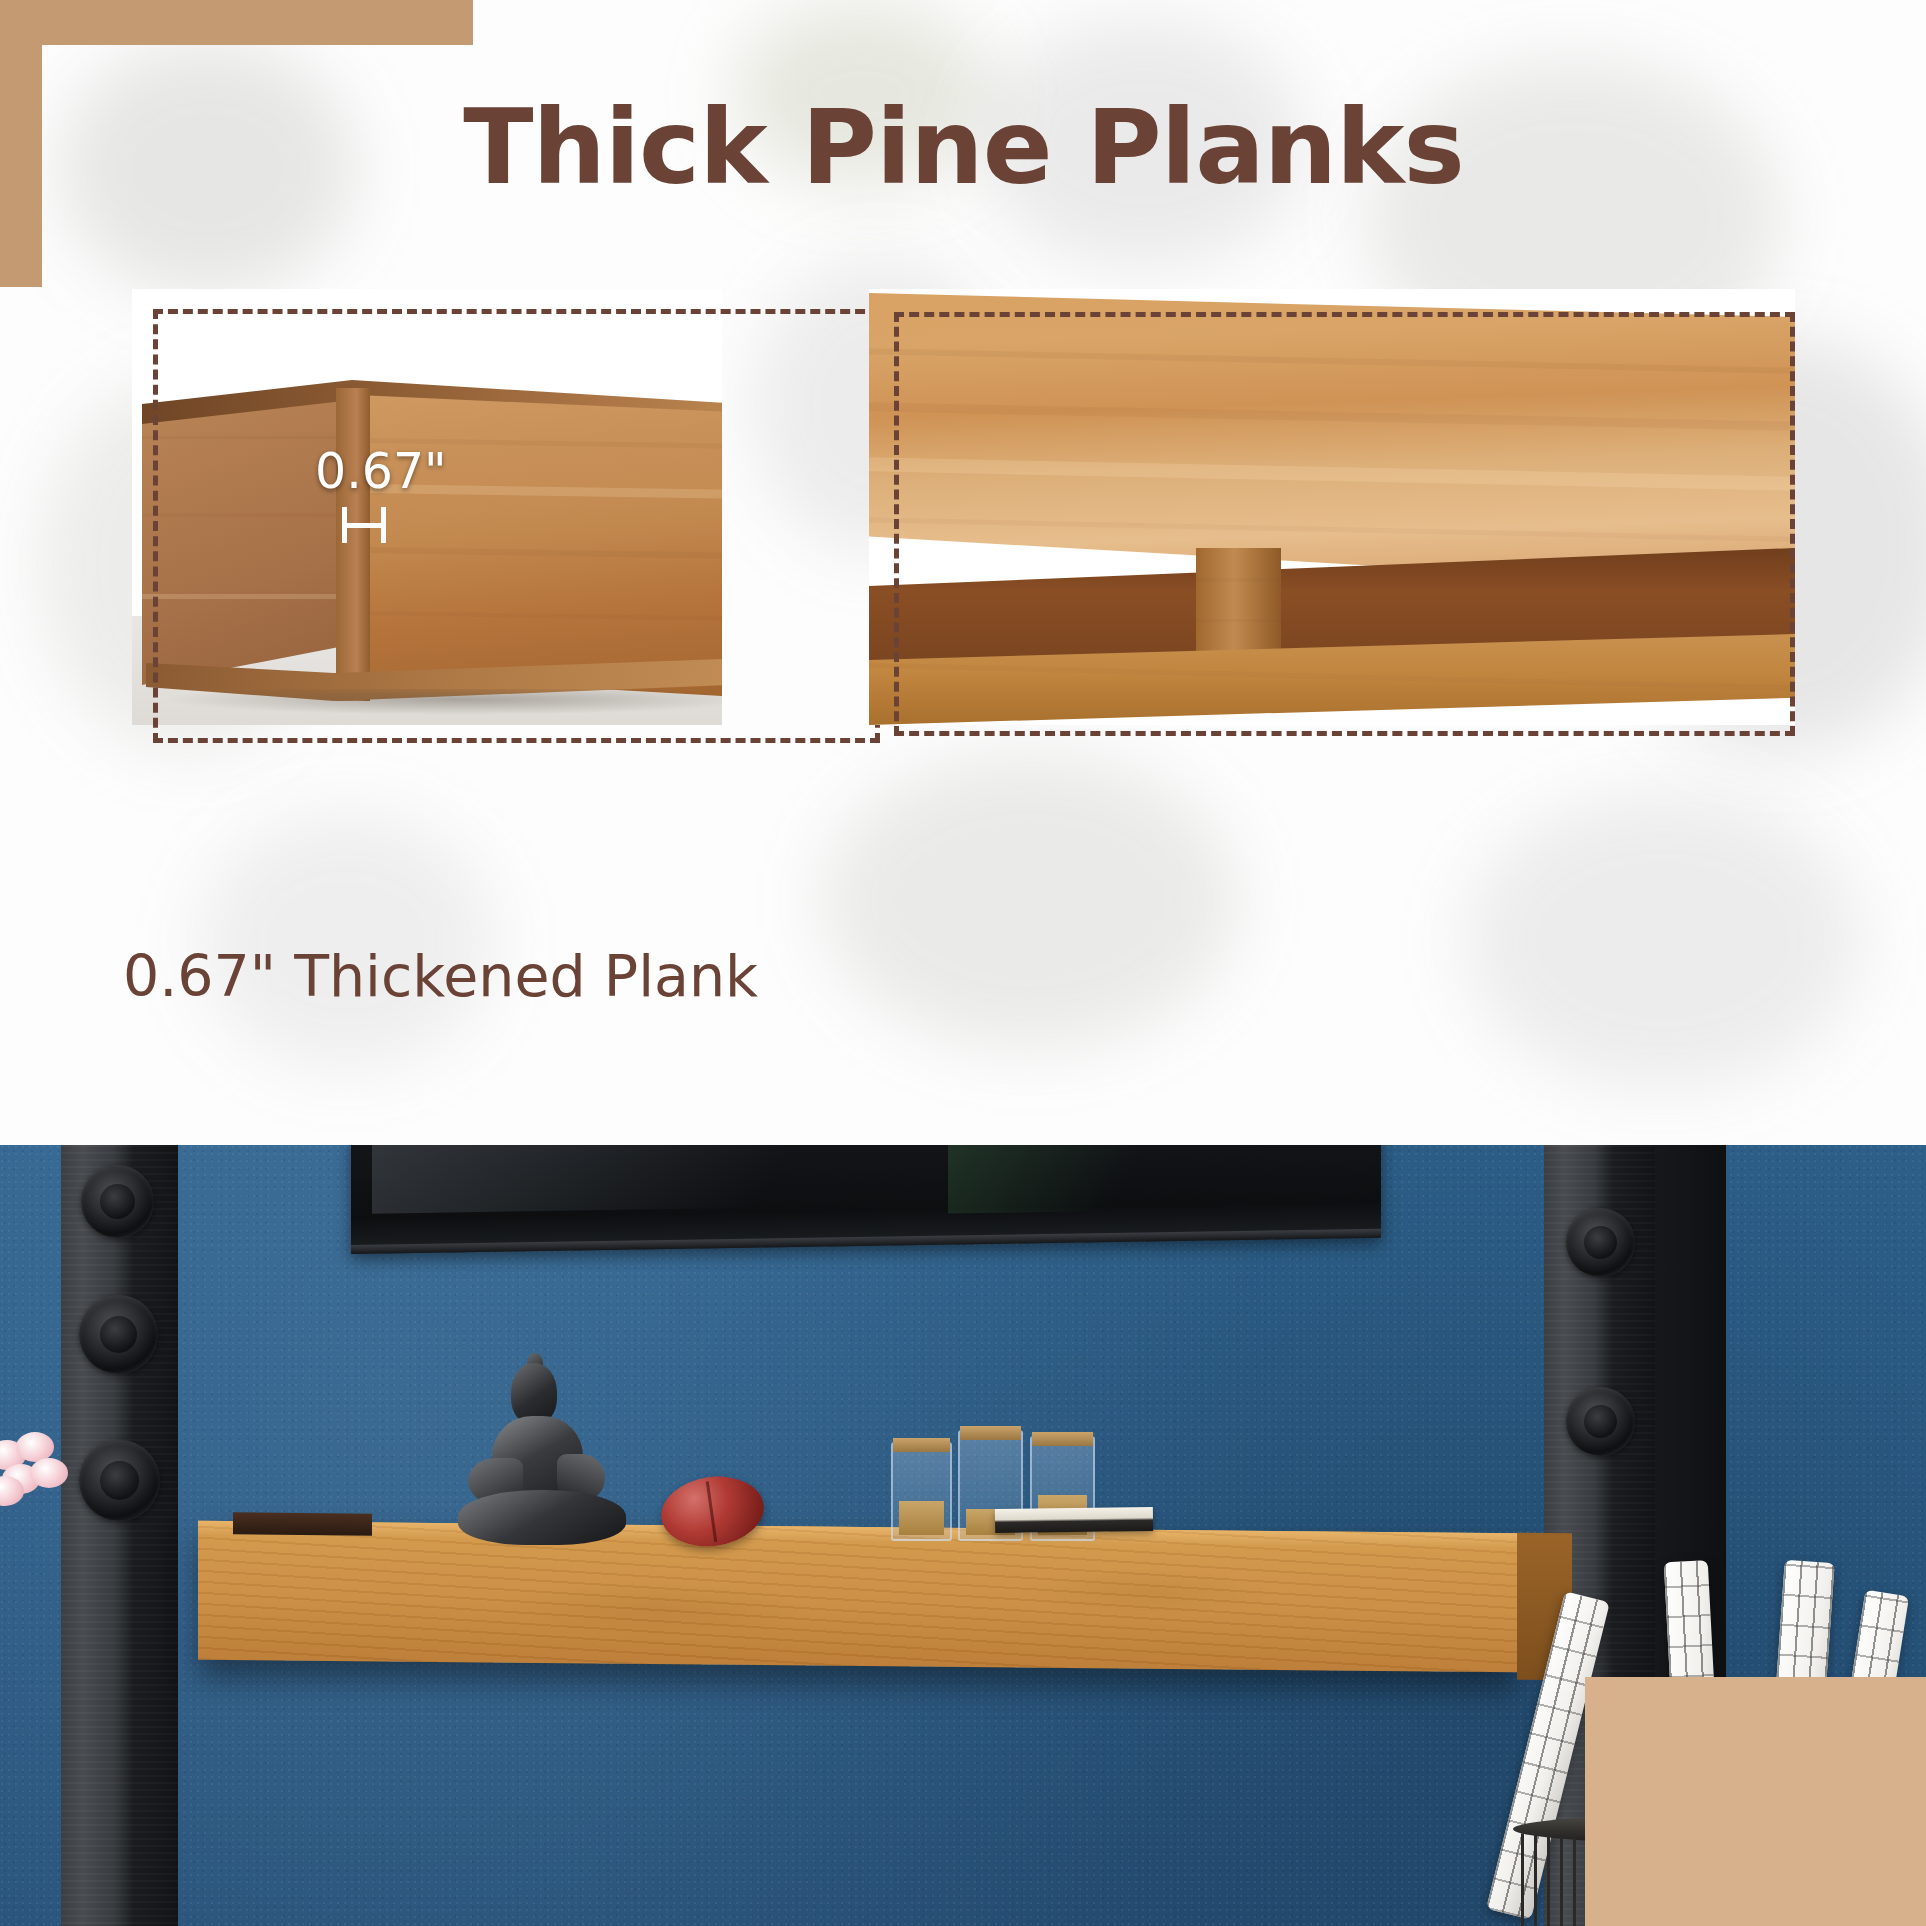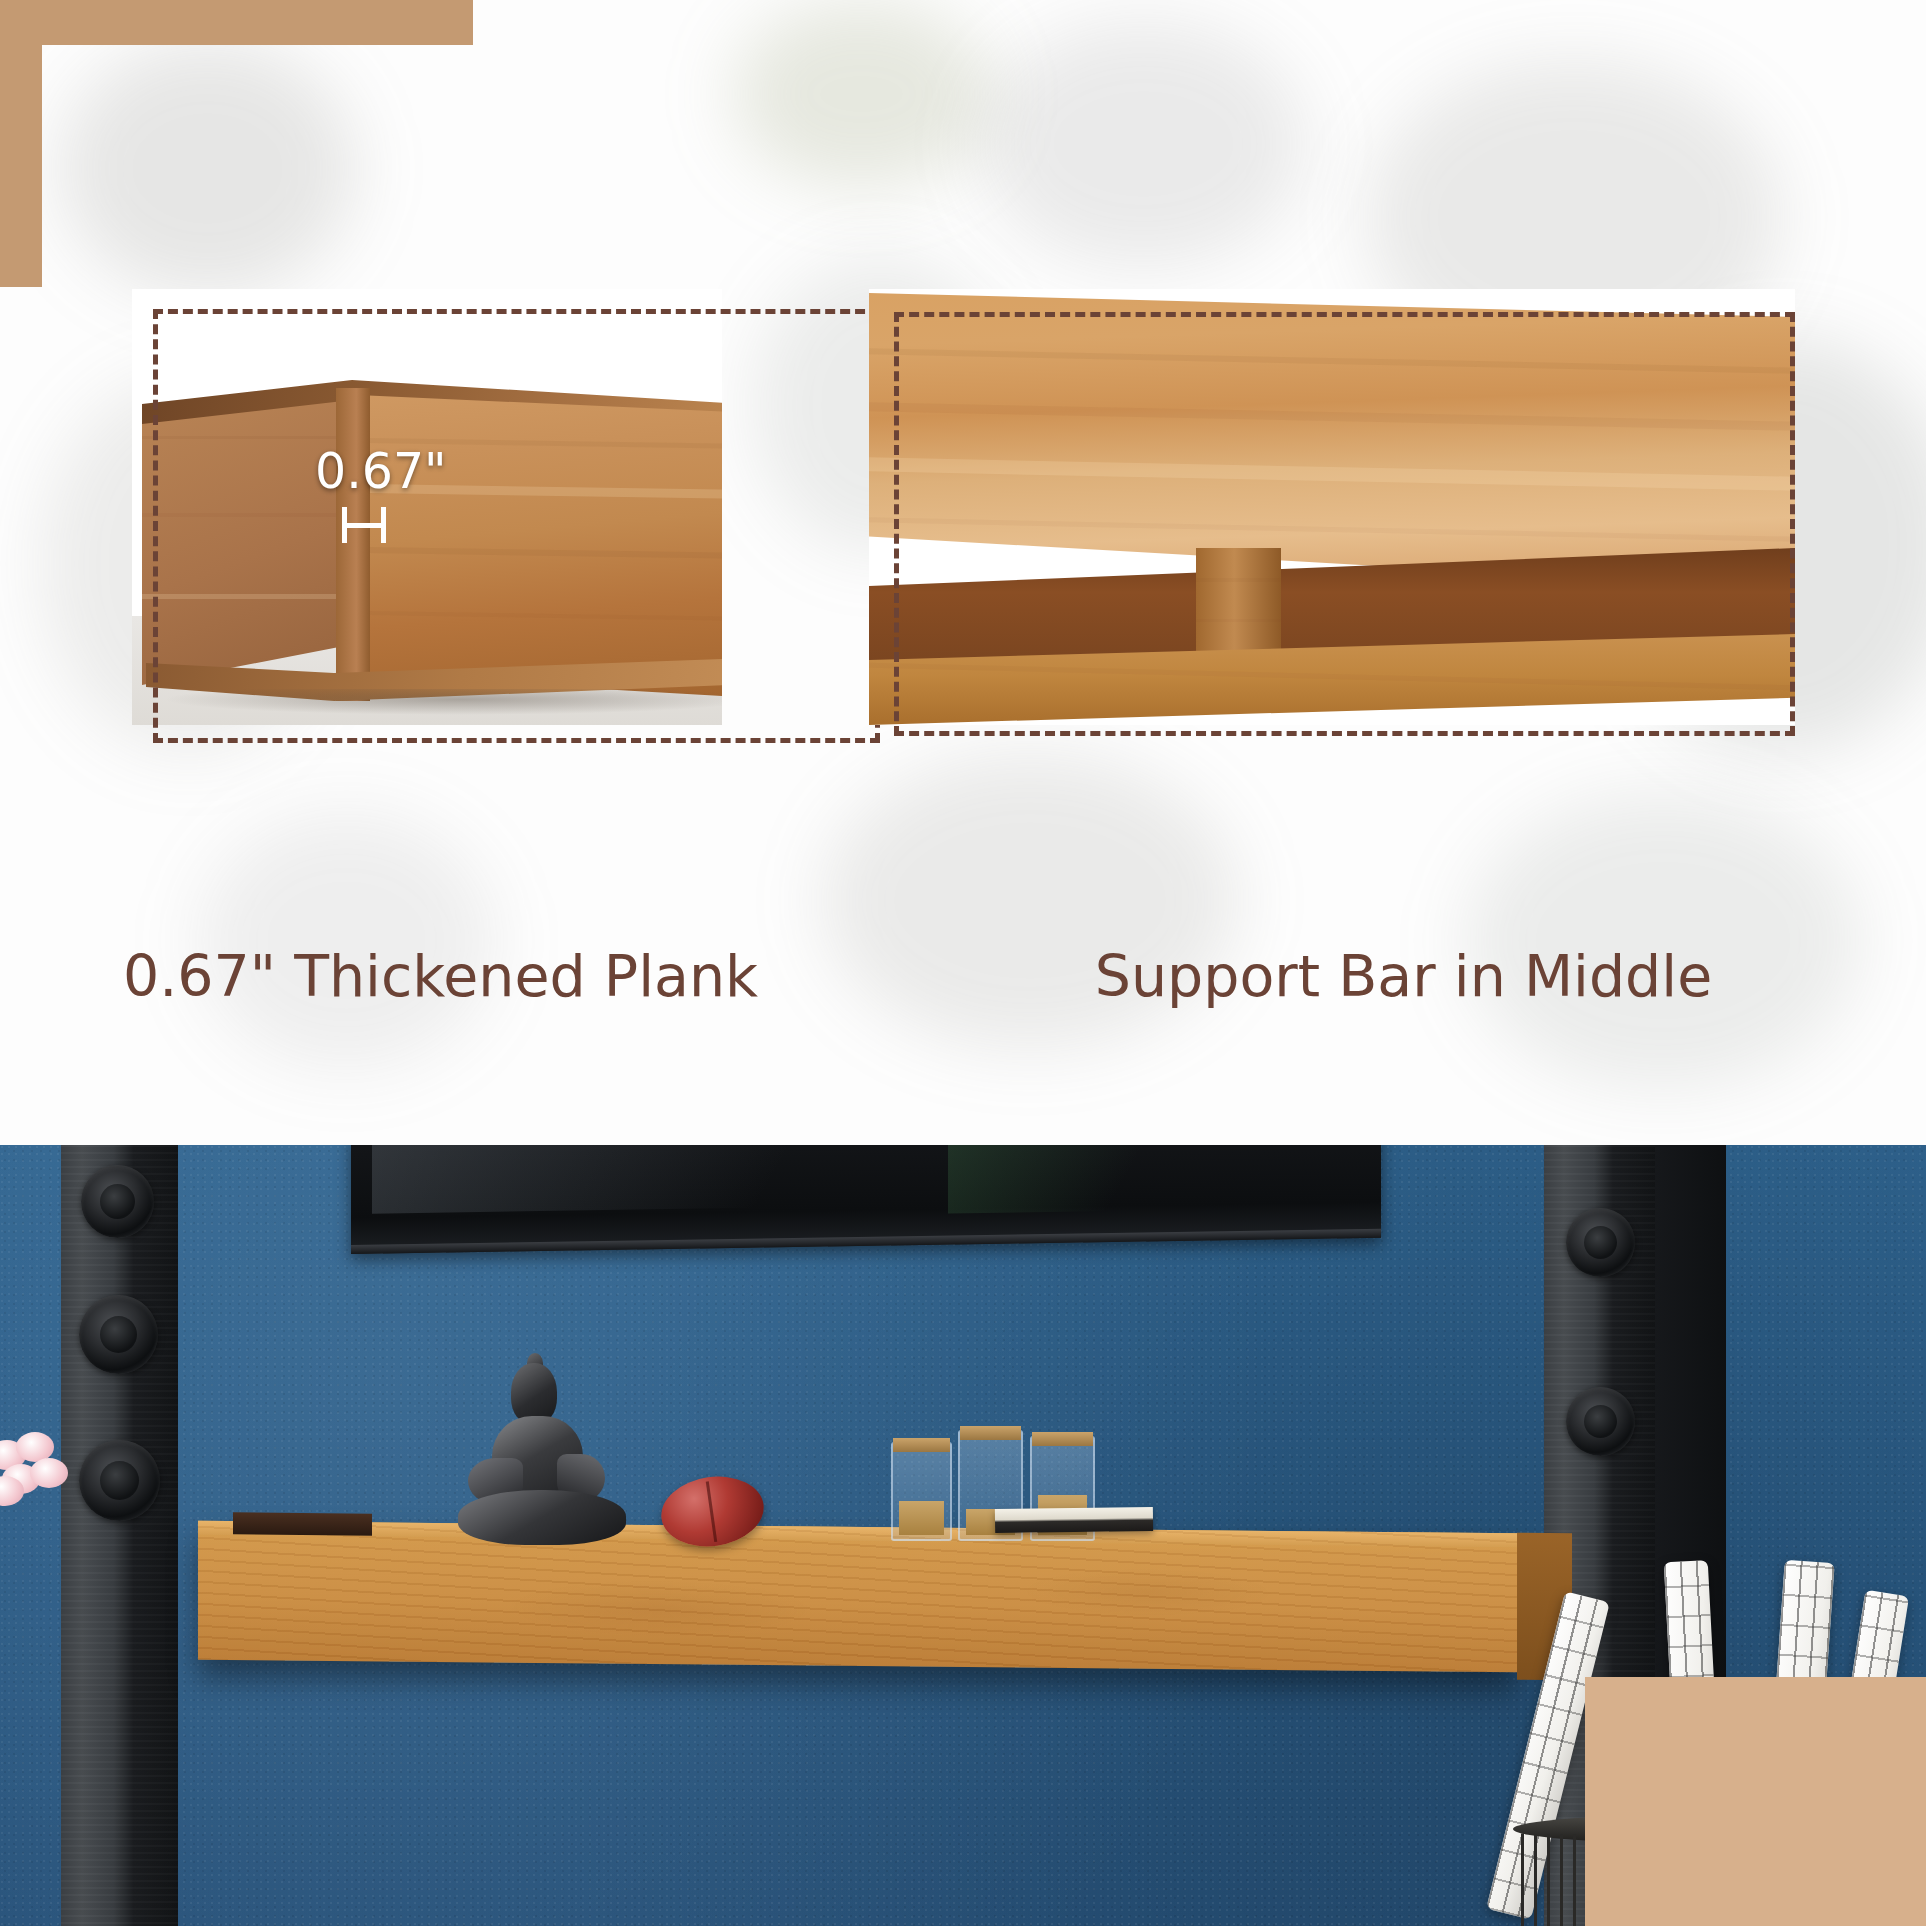"Thick Pine Planks" div { html: none -> <div>Thick Pine Planks</div> }
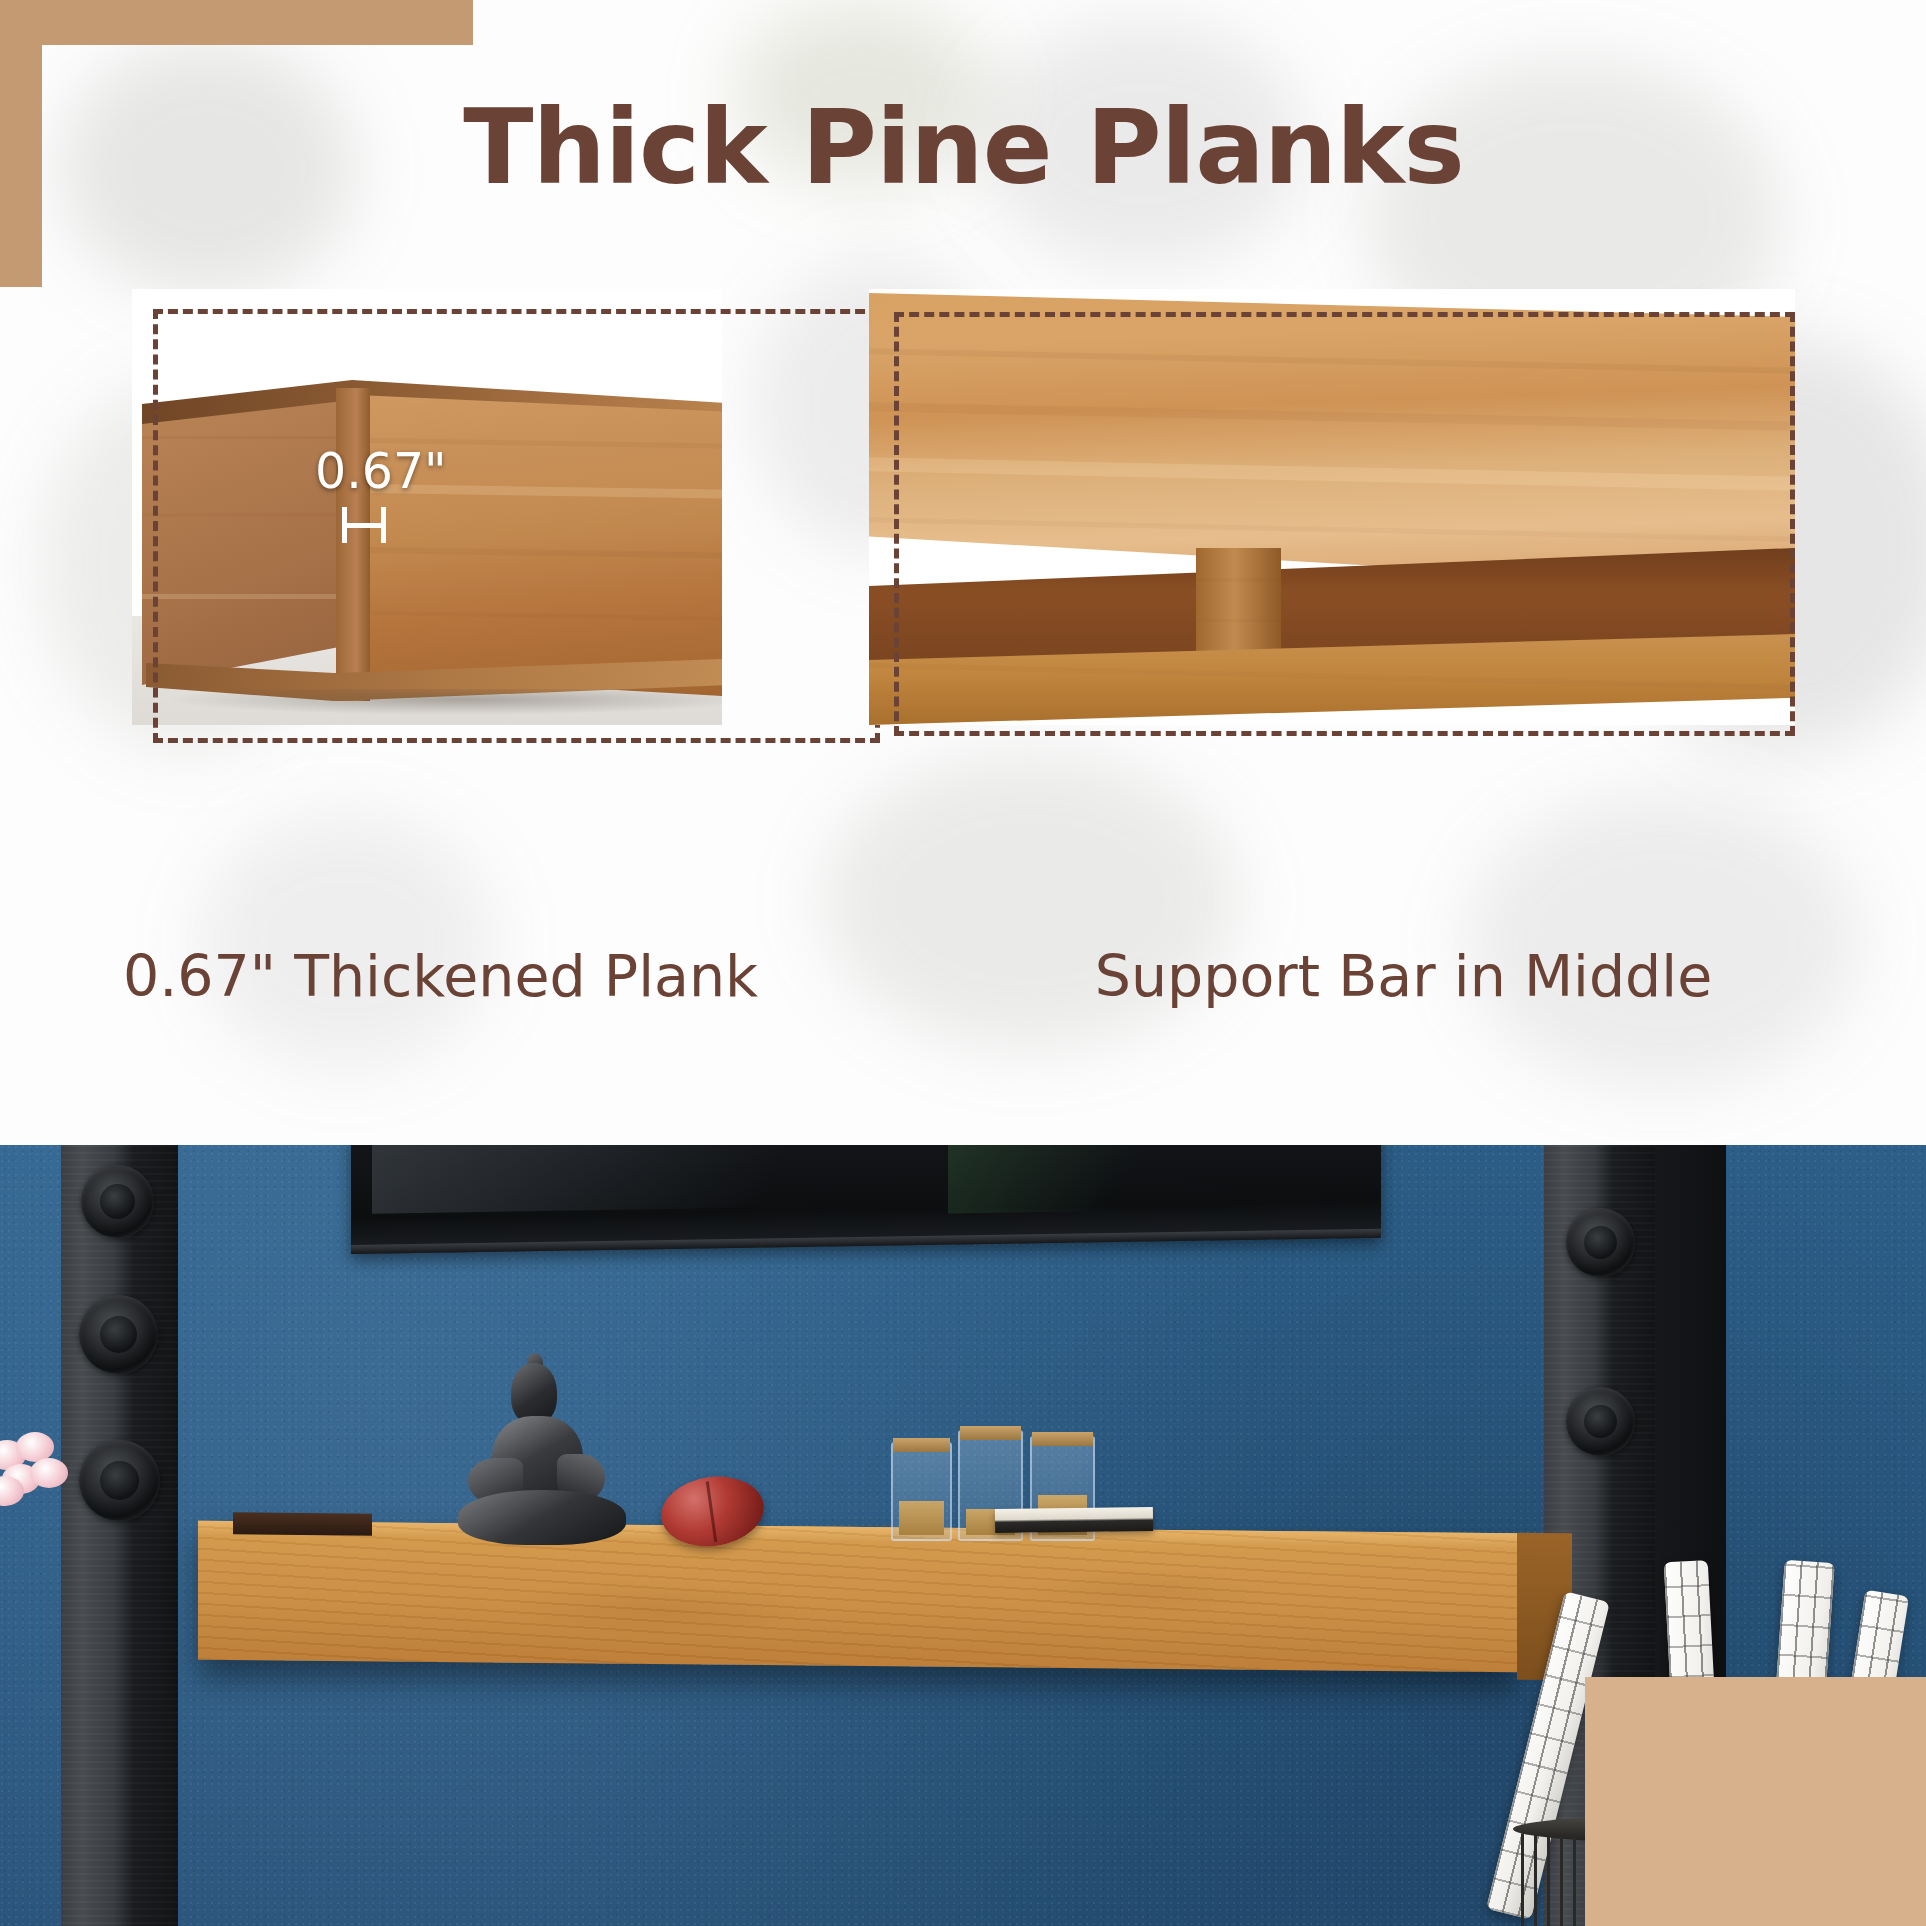"Support Bar in Middle" div.caption { html: <div>Support Bar in Middle</div> -> none }
